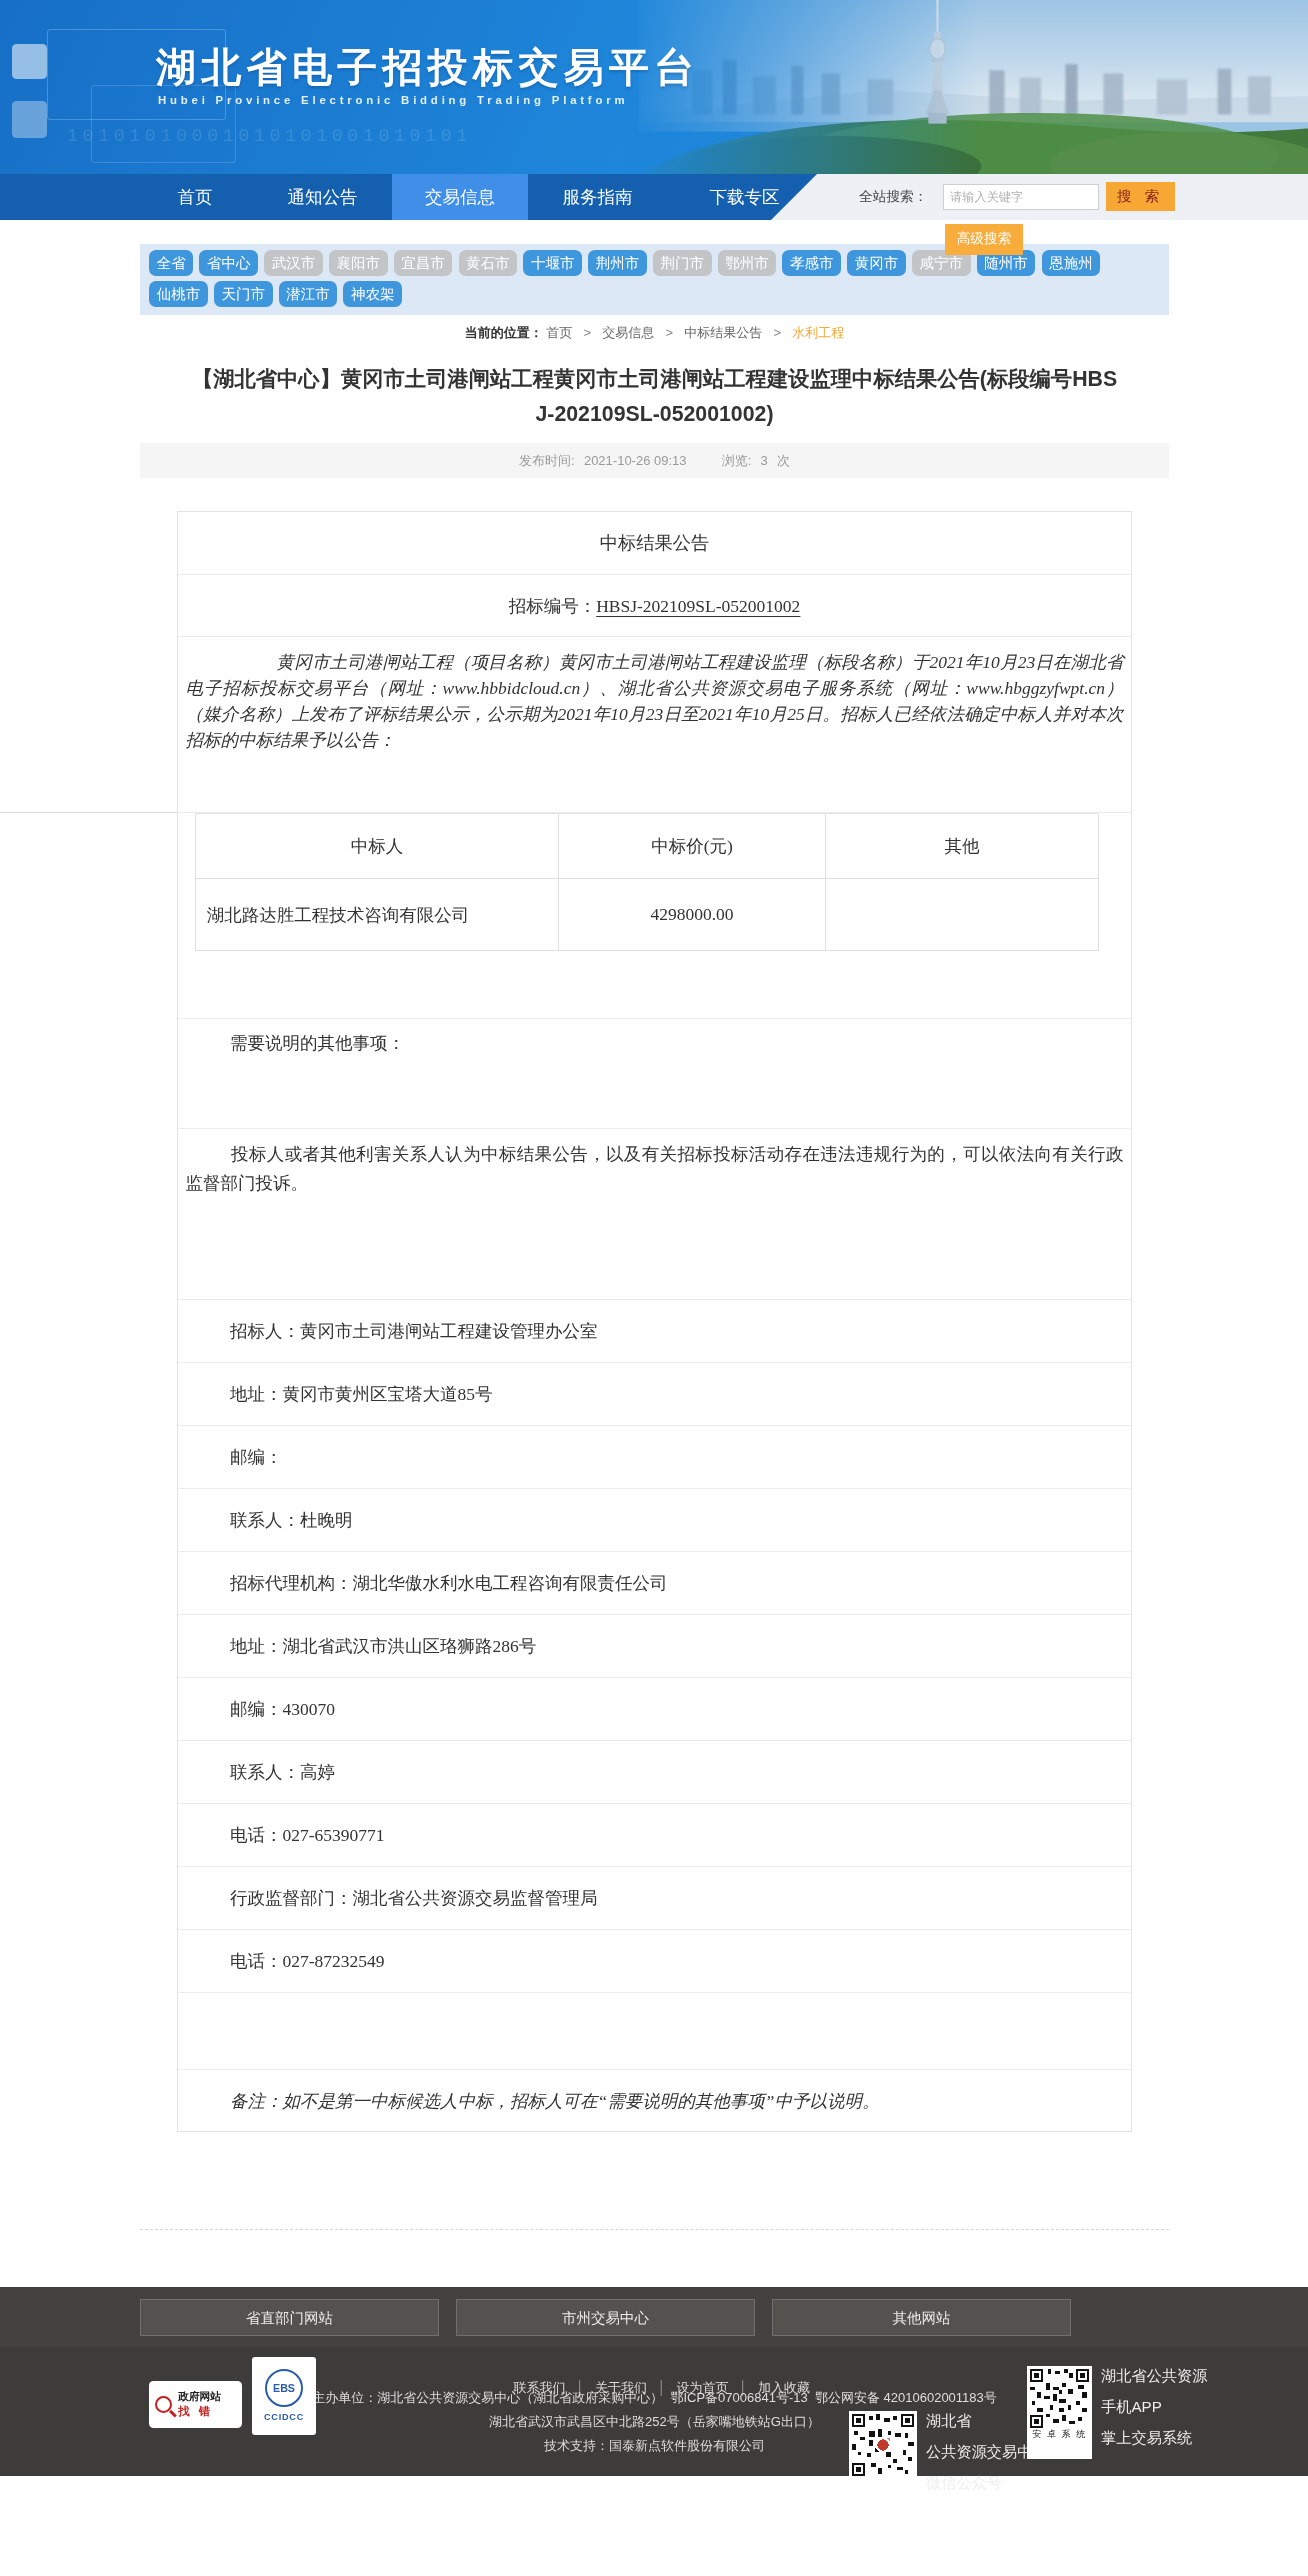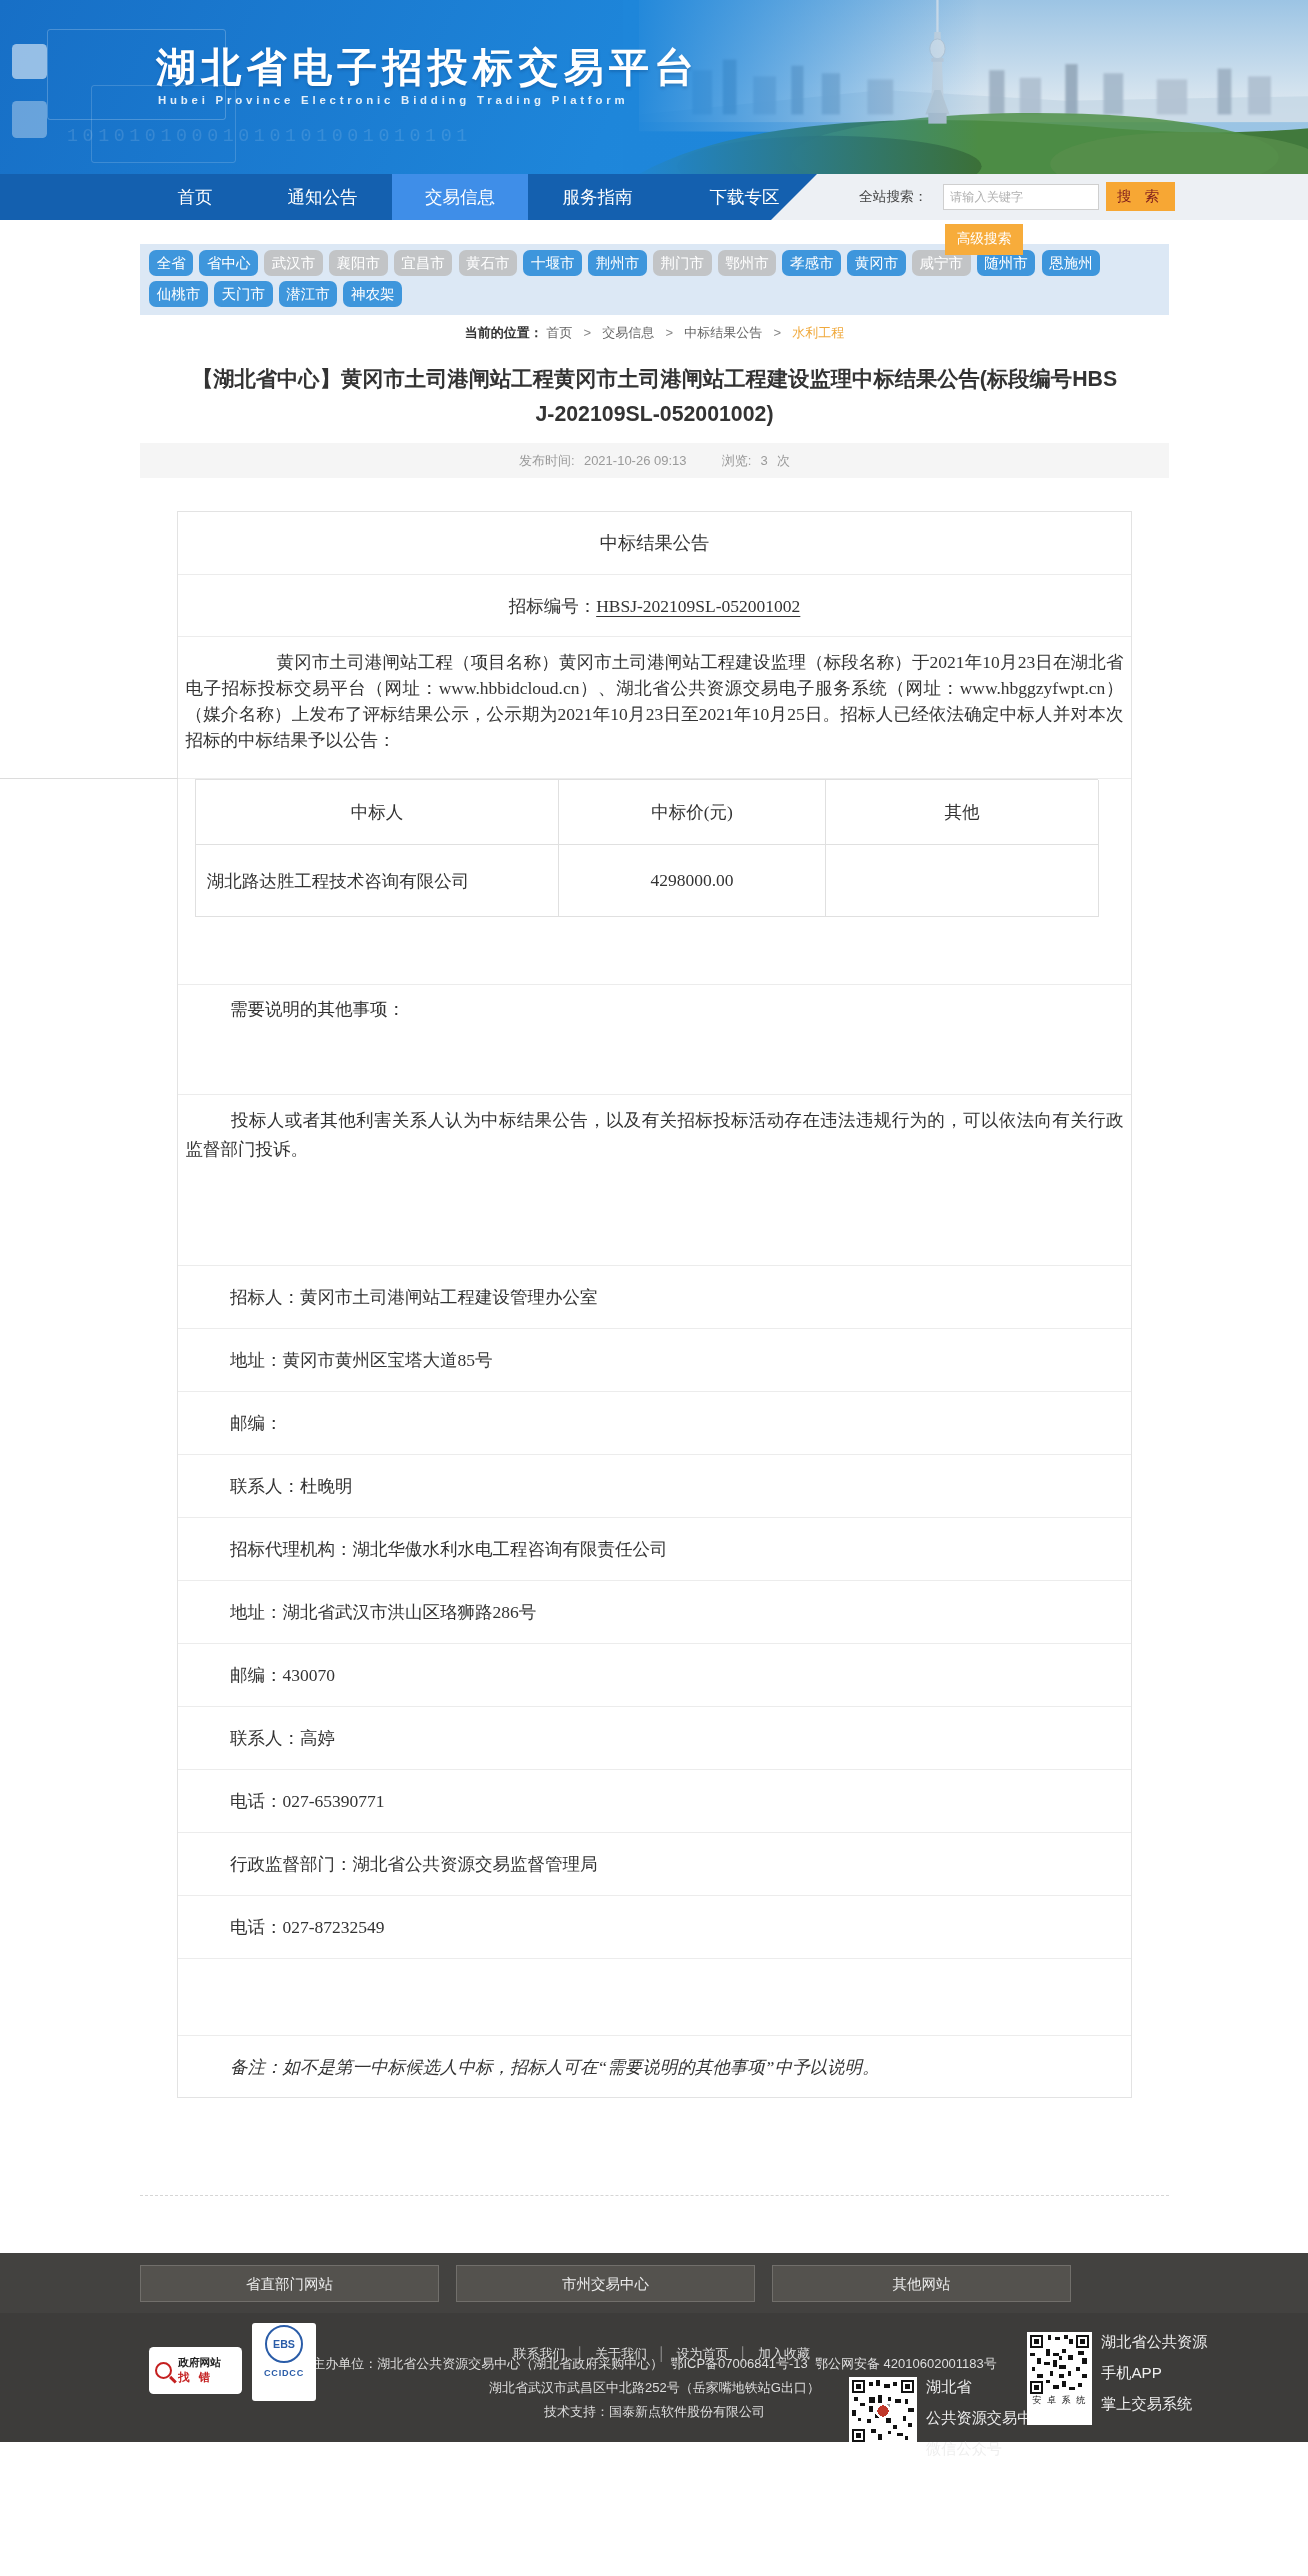"黄冈市土司港闸站工程（项目名称）黄冈市土司港闸站工程建设监理（标段名称）于202" .r-intro { font-style: none -> italic; height: 142px -> 176px }
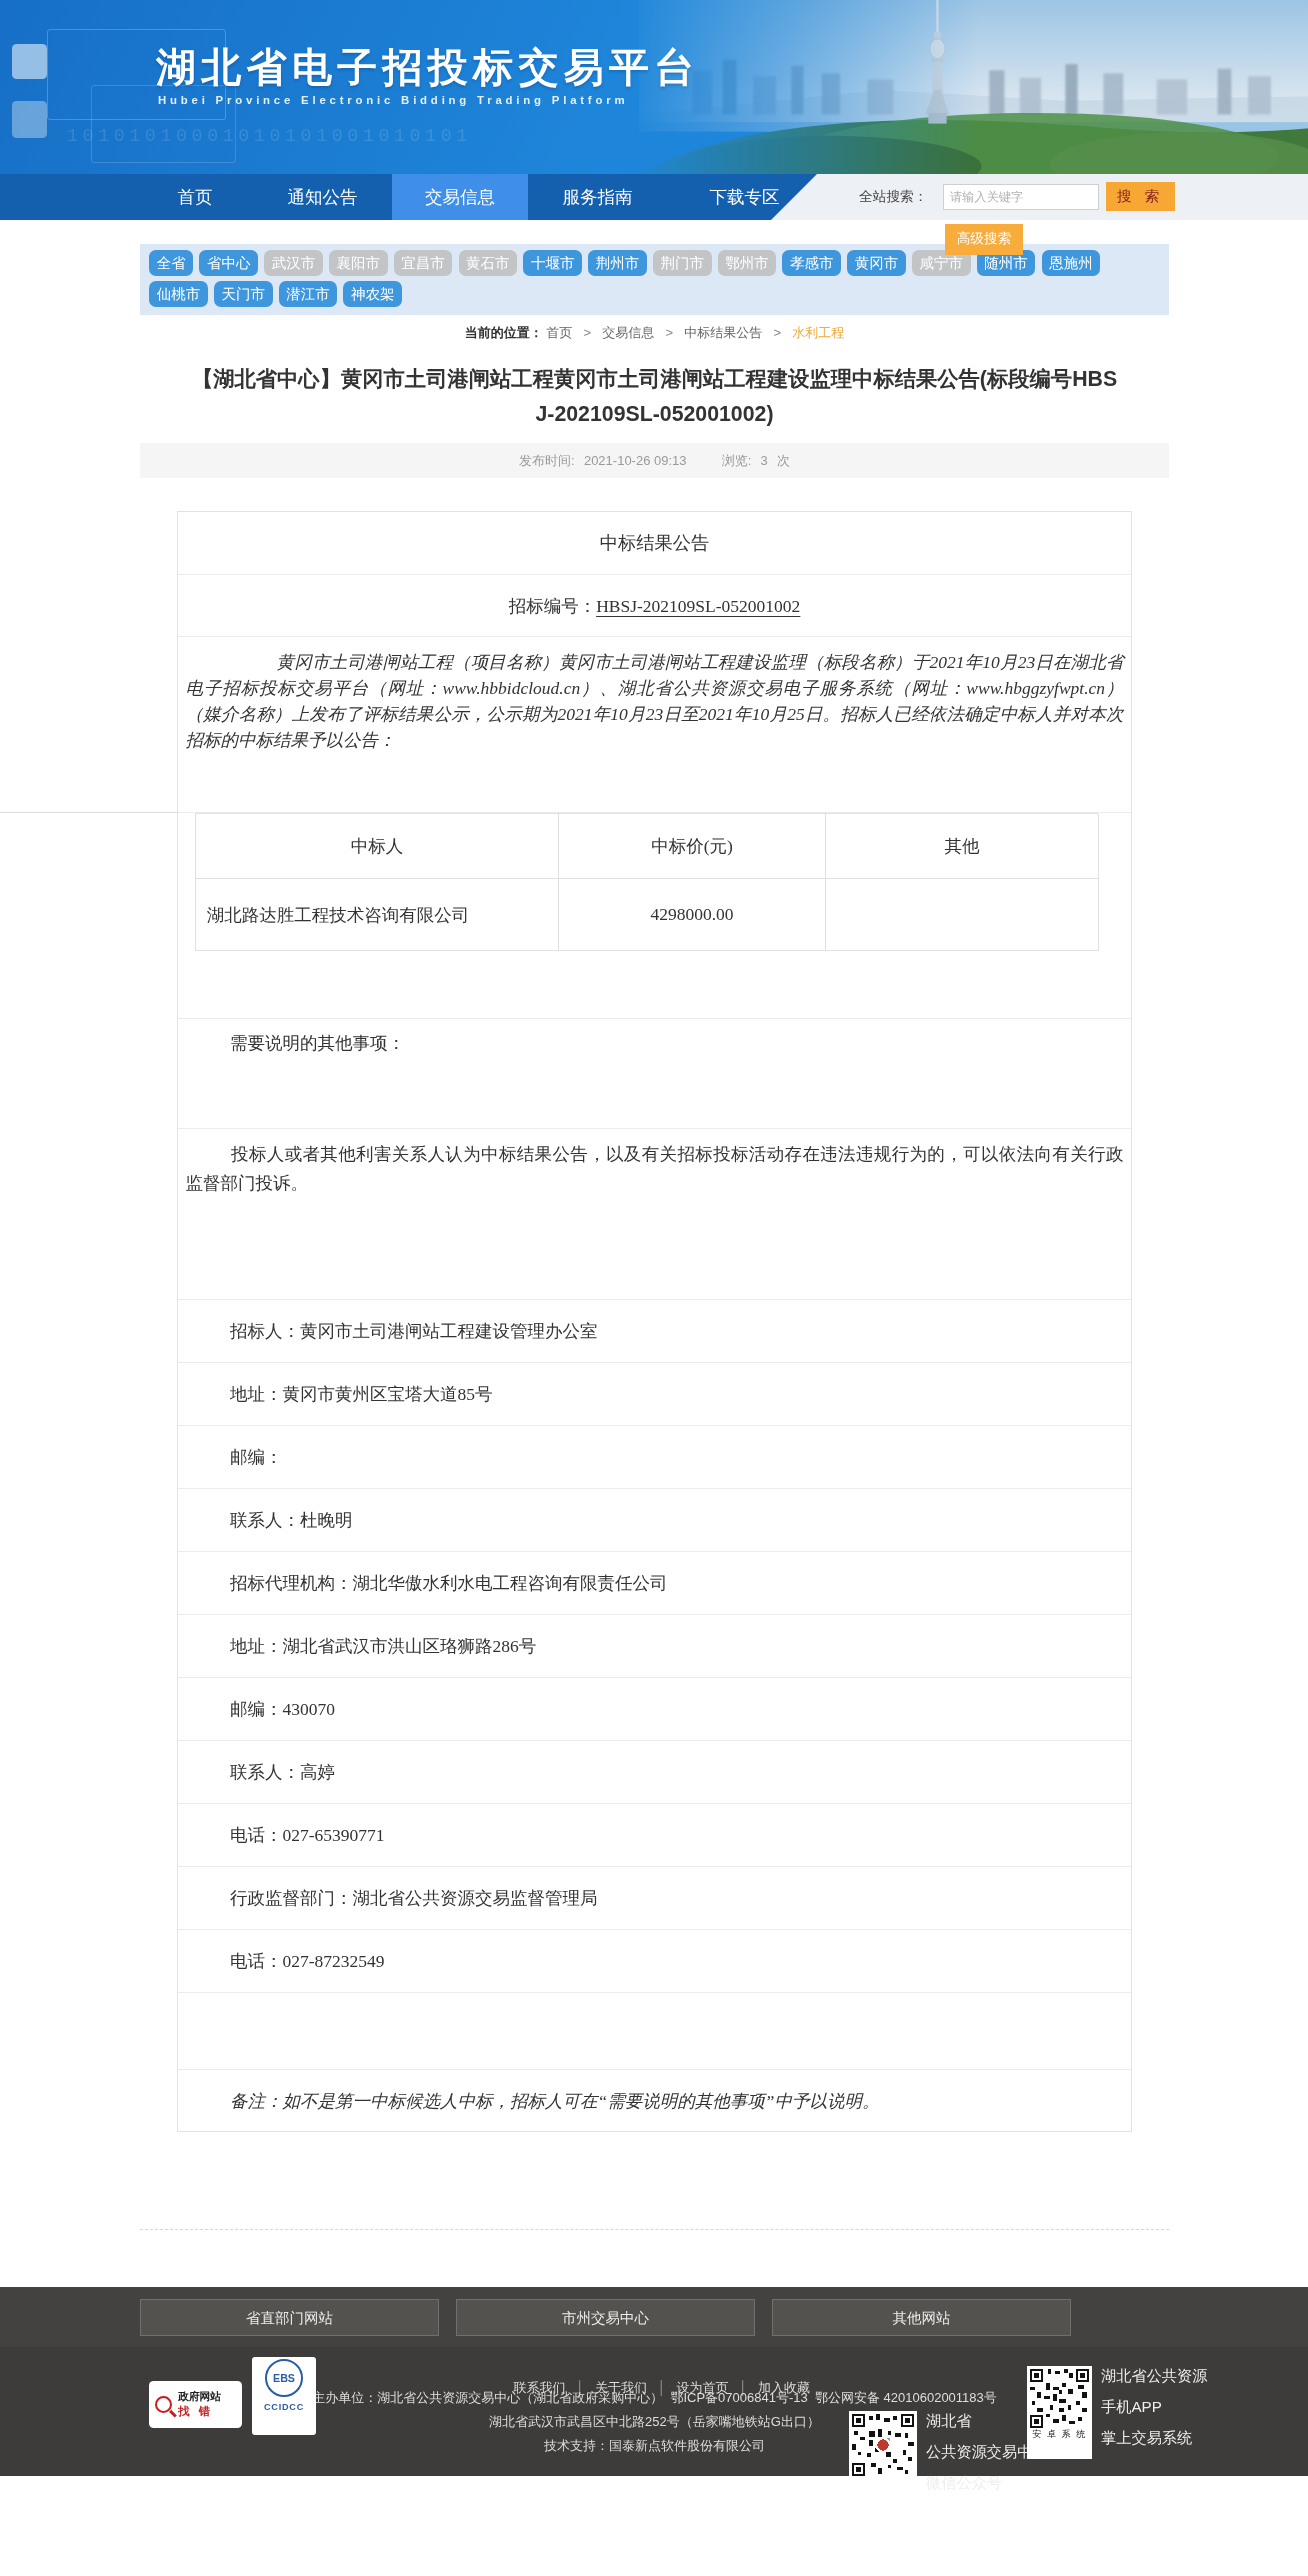"EBS" .ebs-badge { padding-top: 2px -> 12px }
